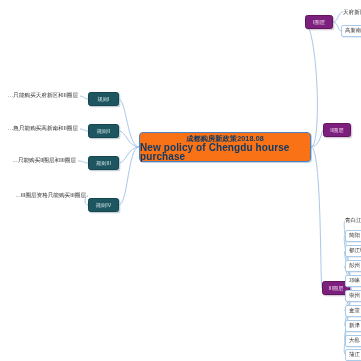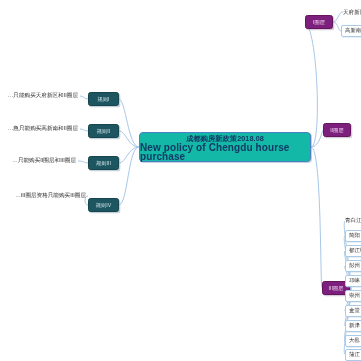"成都购房新政策2018.08" .root { background: #14b8a6 -> #f97316 }
